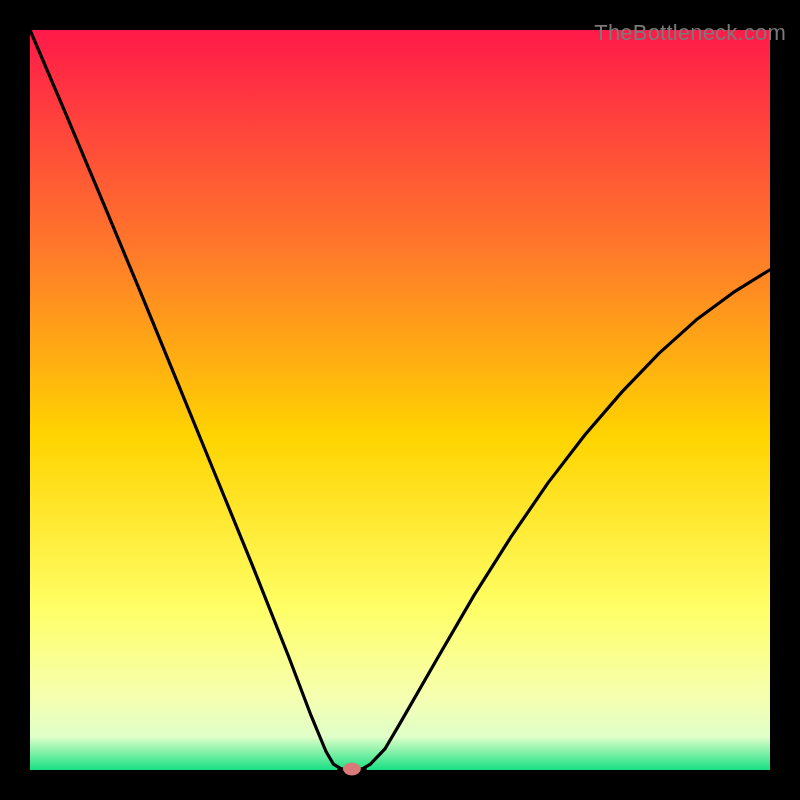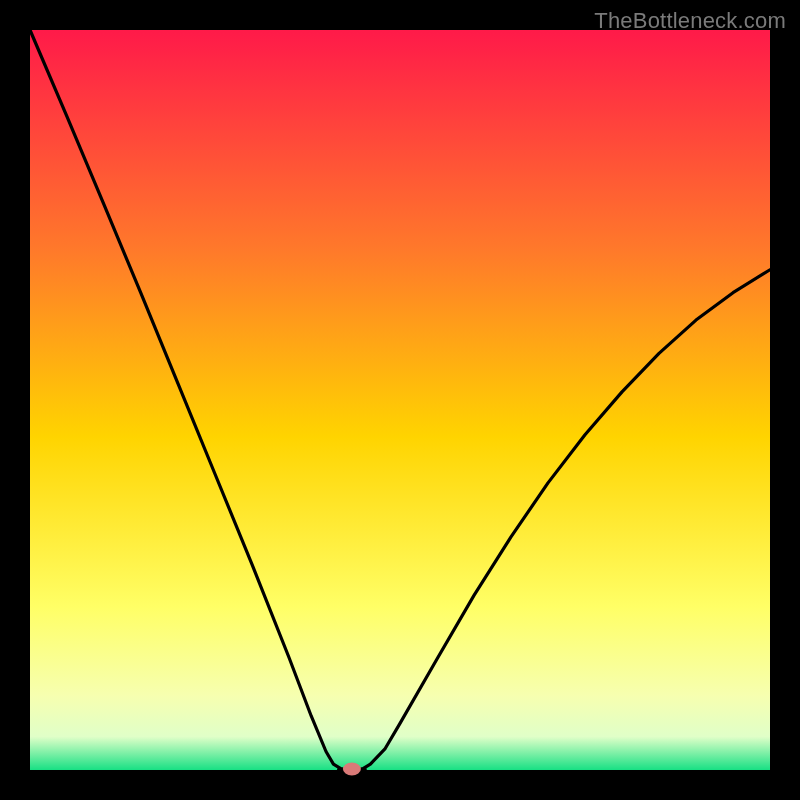"TheBottleneck.com" .watermark { top: 8px -> 20px }
